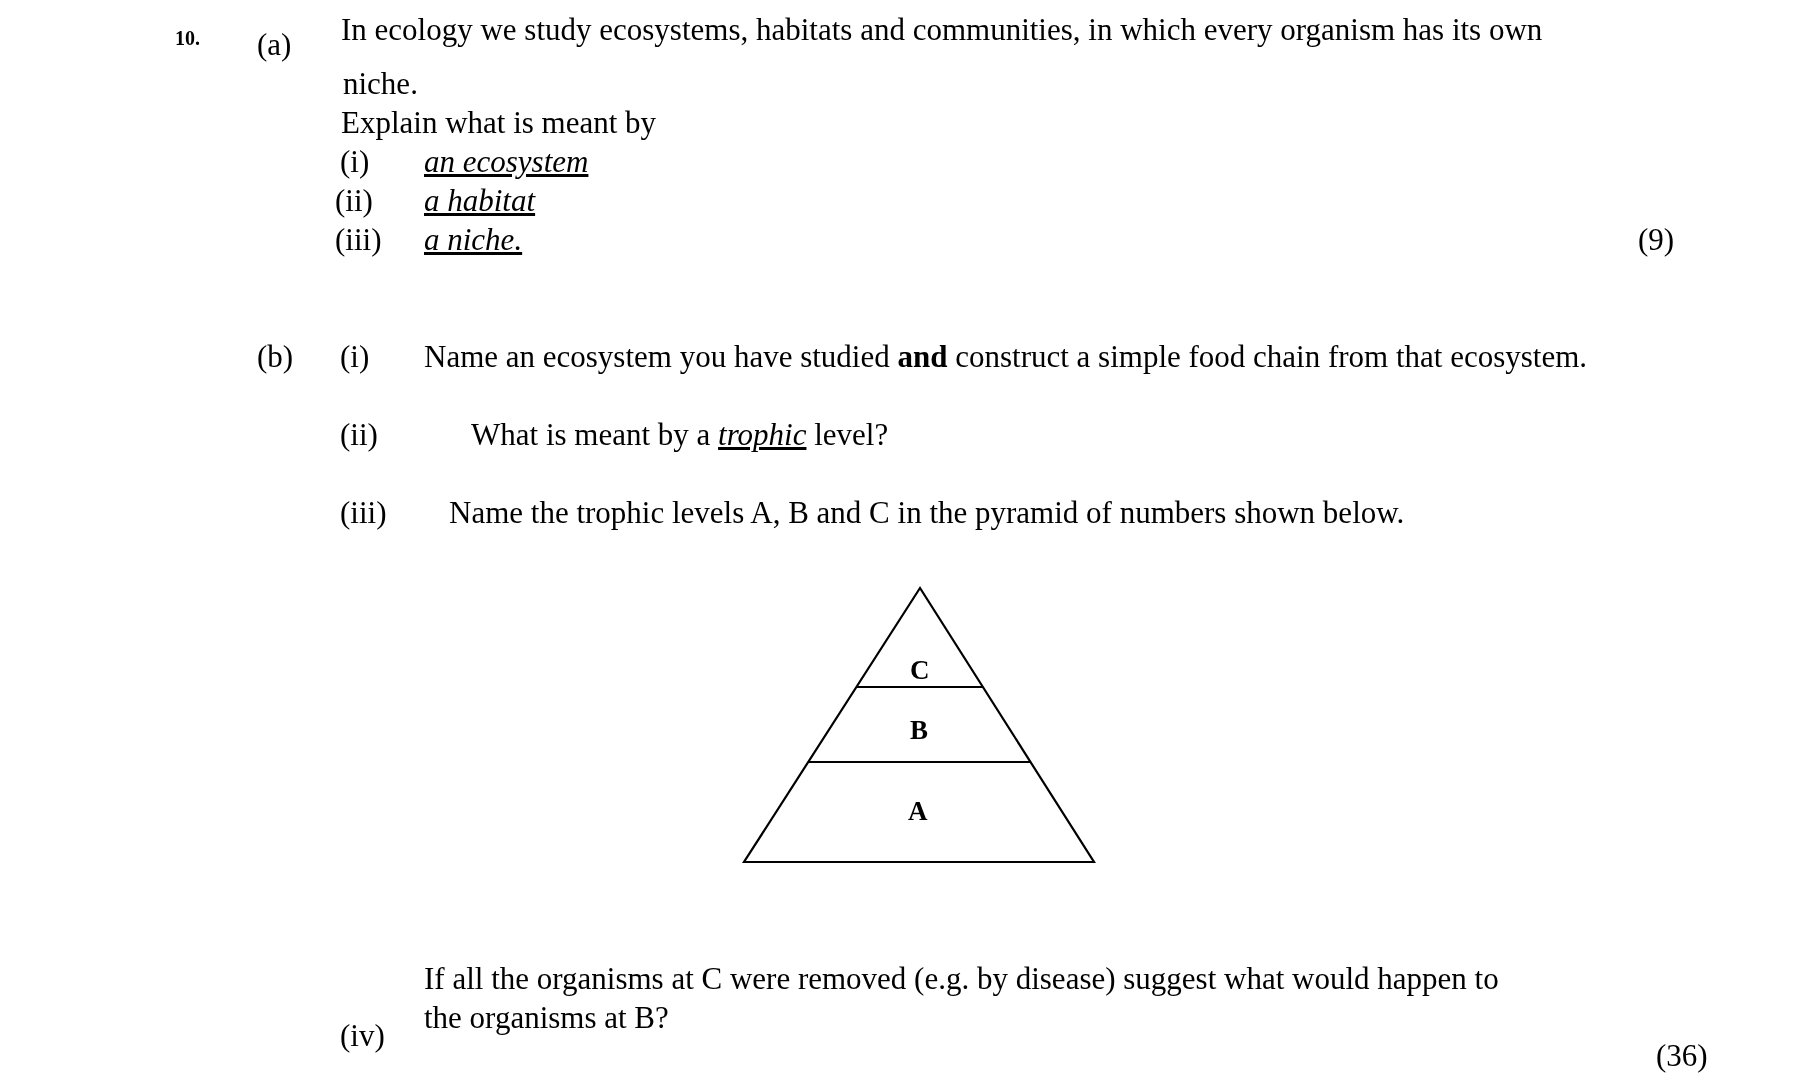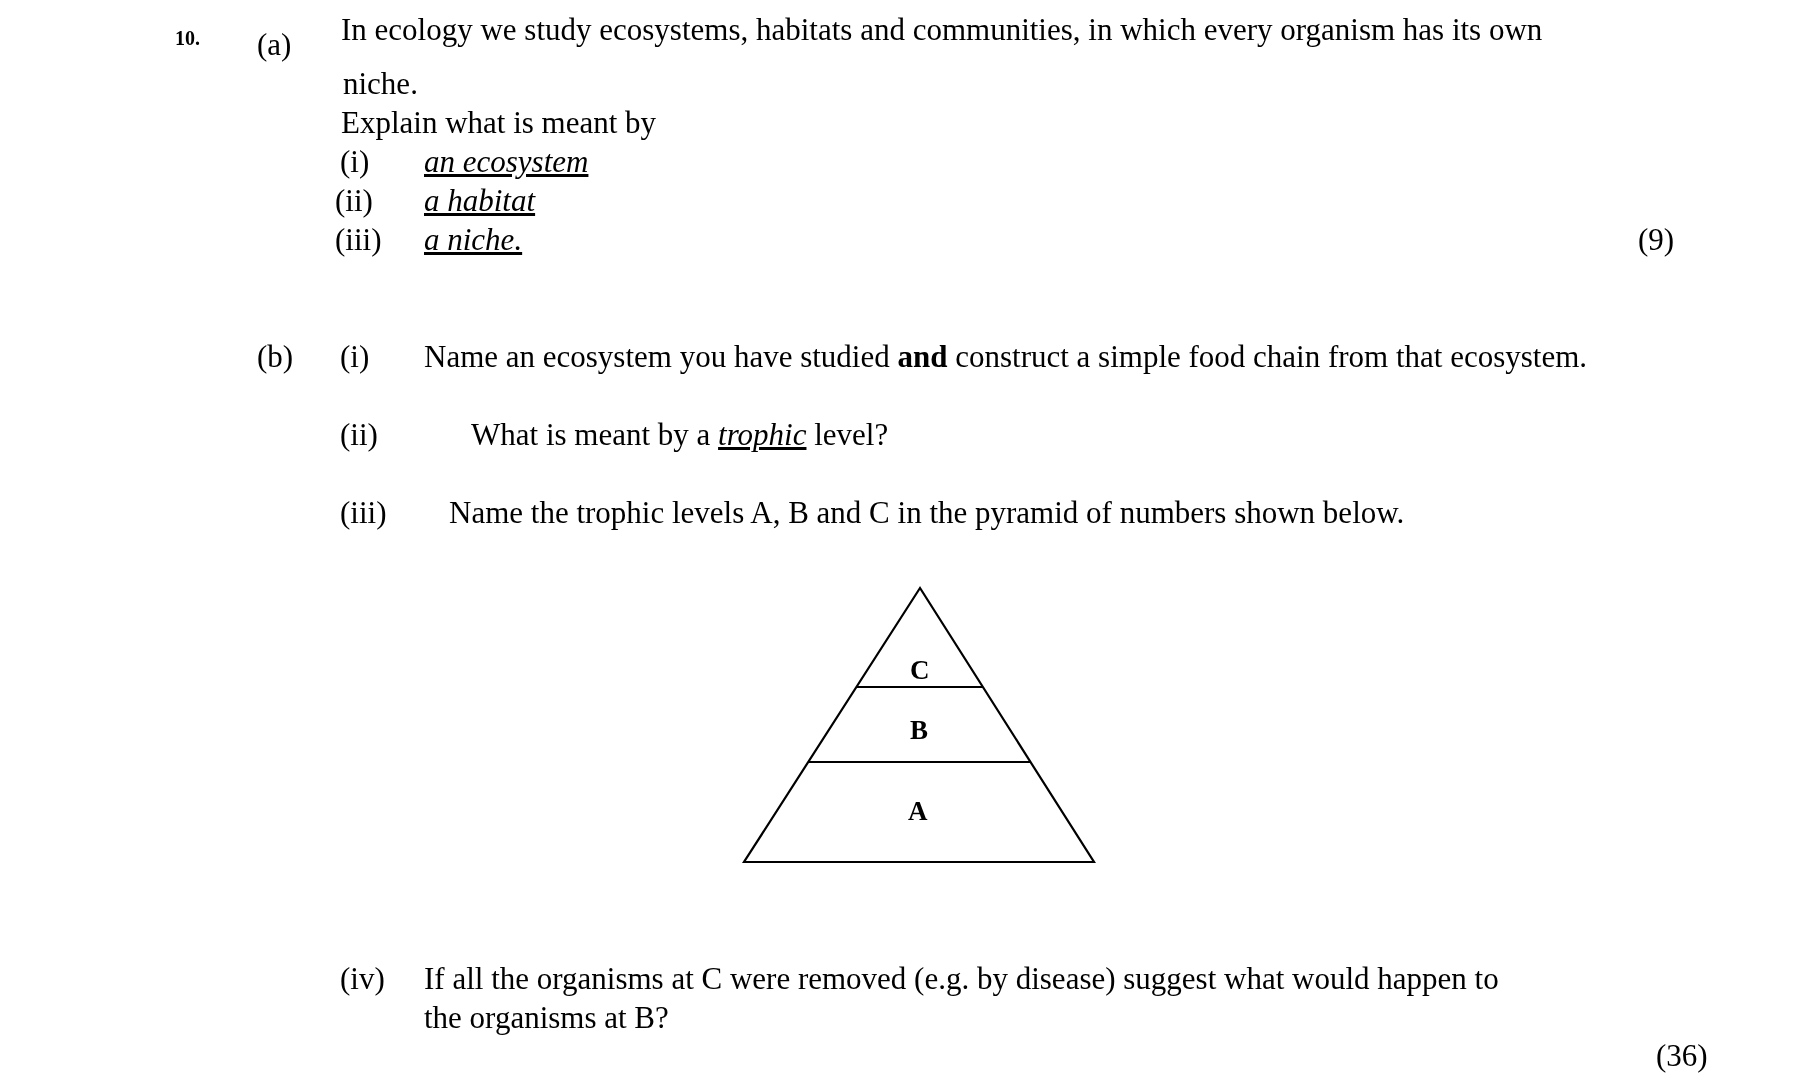"(iv)" div.abs { top: 963px -> 1020px }
